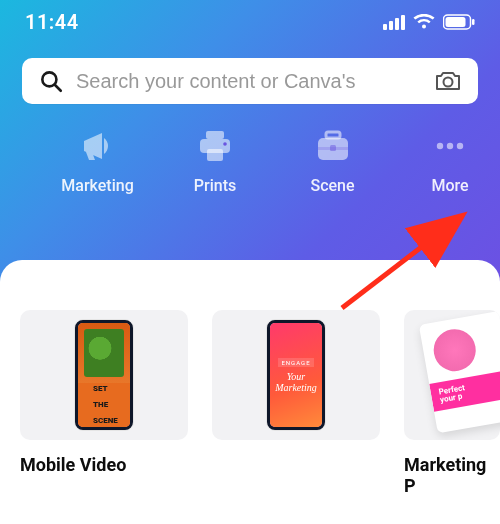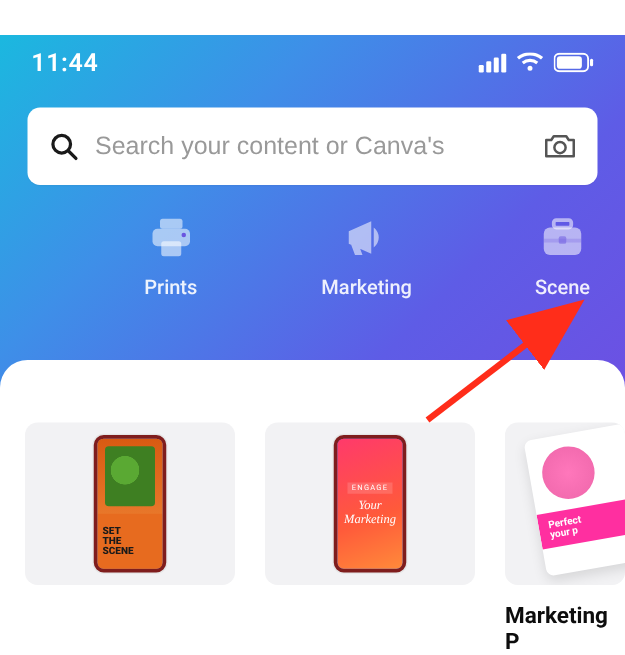"11:44" .status { margin-top: 28px -> none }
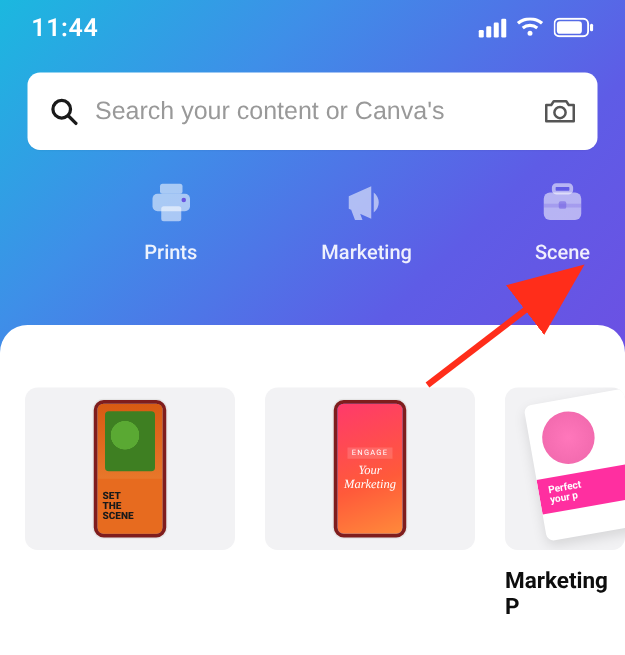"Search your content or Canva's" .search { height: 62px -> 46px }
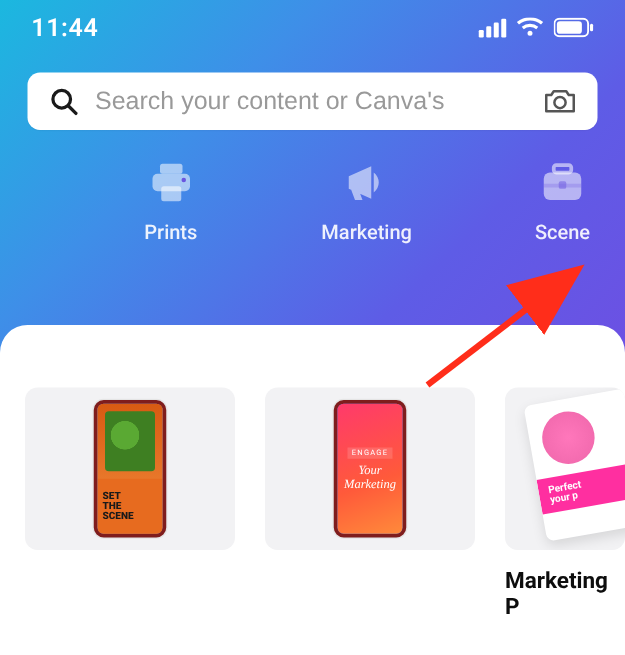"Prints" div.cat { order: before "Marketing" -> after "Marketing" }
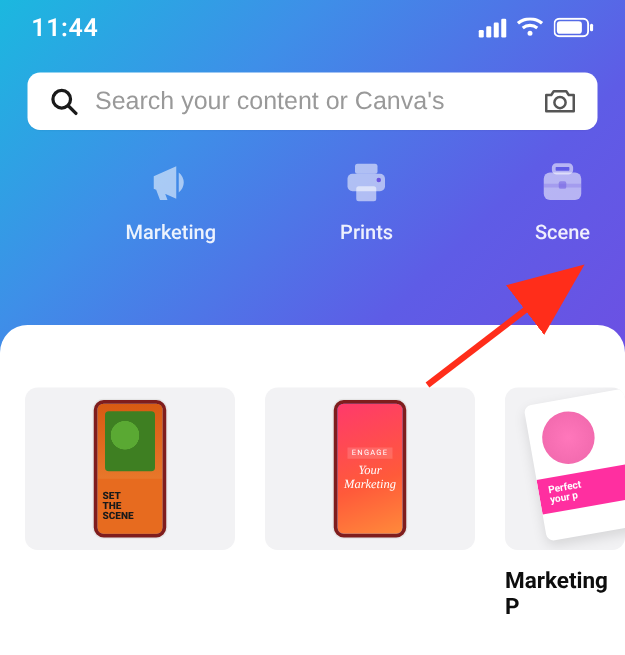"More" div.cat { html: none -> <div> <div> <svg> <circle></circle> <circle></circle> <circle></circle> </svg> </div> <div>More</div> </div> }
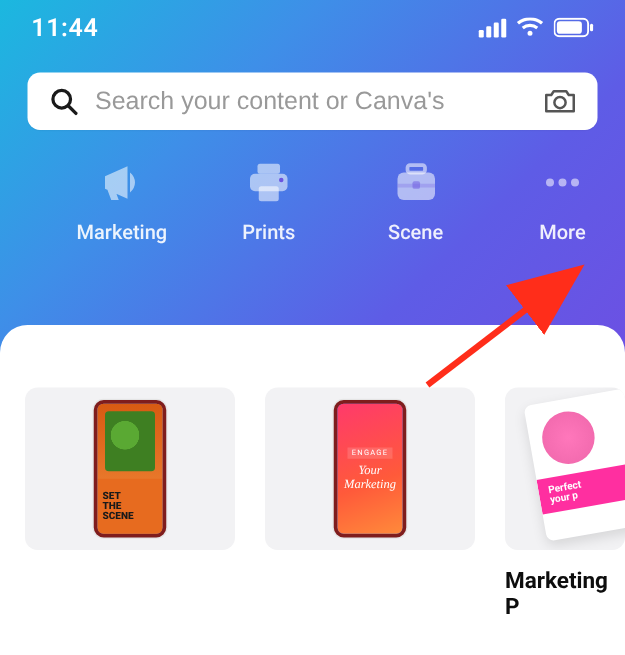"Your" .phone { background: #3b82f6 -> #f9a8d4; border: 3px solid #7f1d1d -> 3px solid #0f172a }
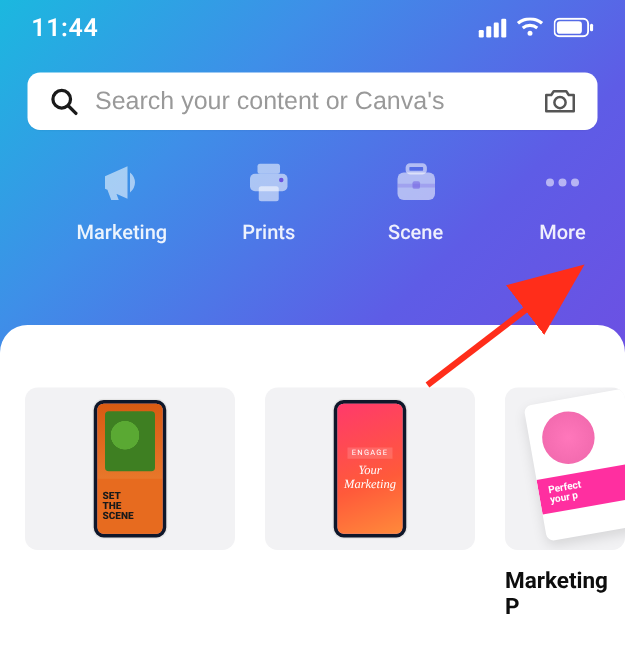"SET" .mv .bot { justify-content: center -> space-between; padding: 2px 4px -> 2px 15px }
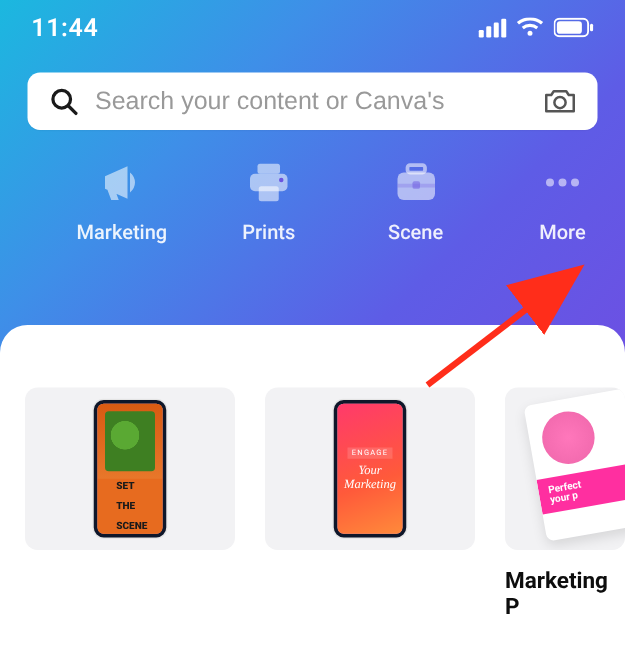"Mobile Video" div.tlabel { html: none -> <div>Mobile Video</div> }
